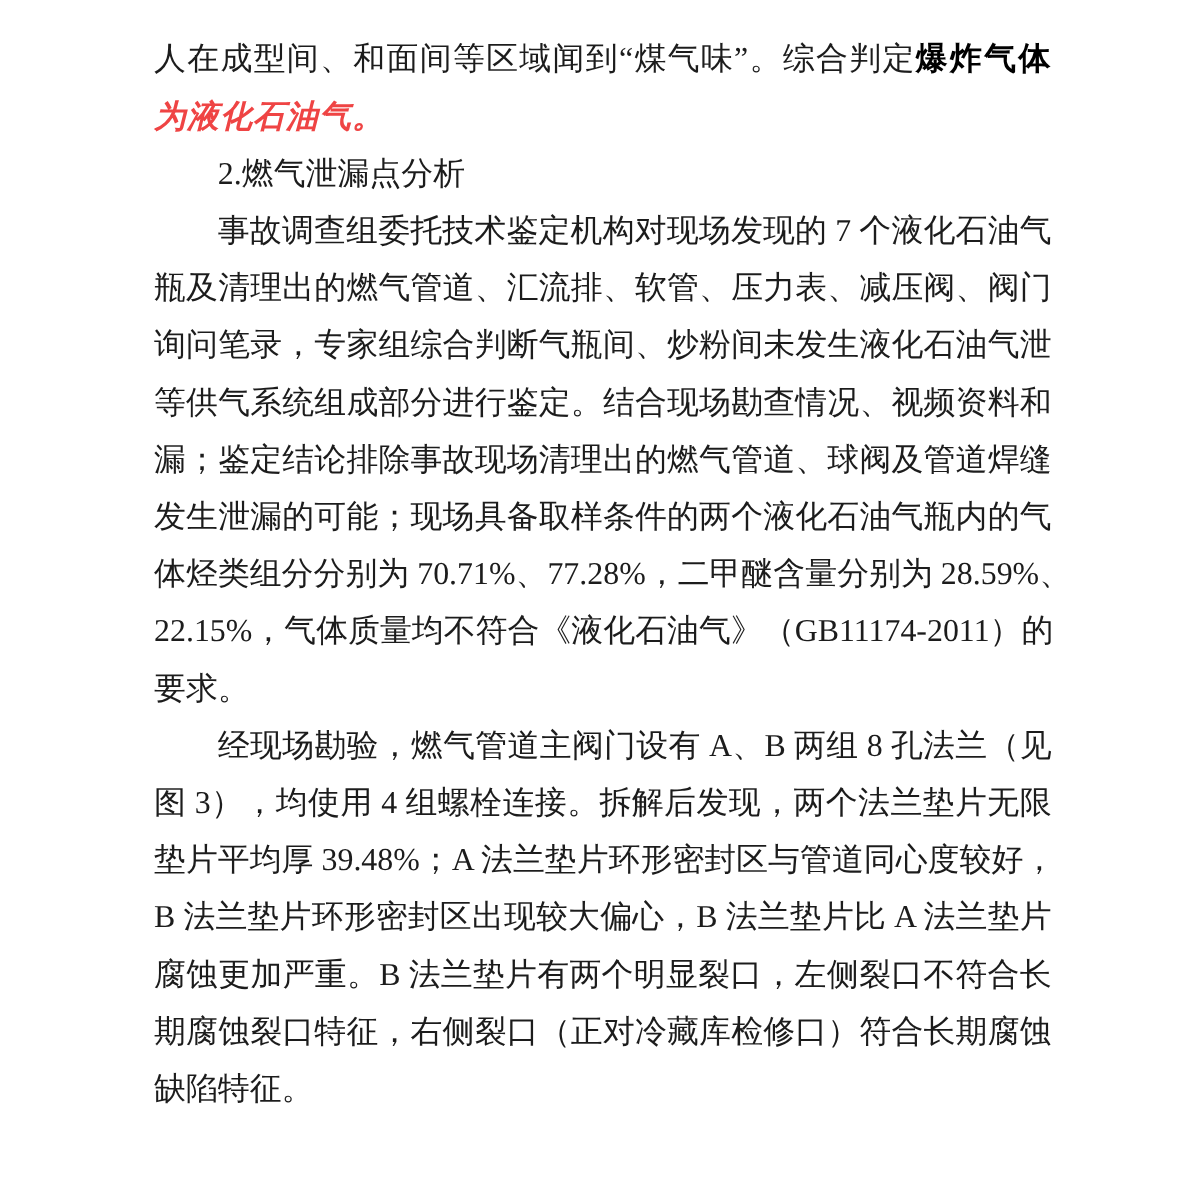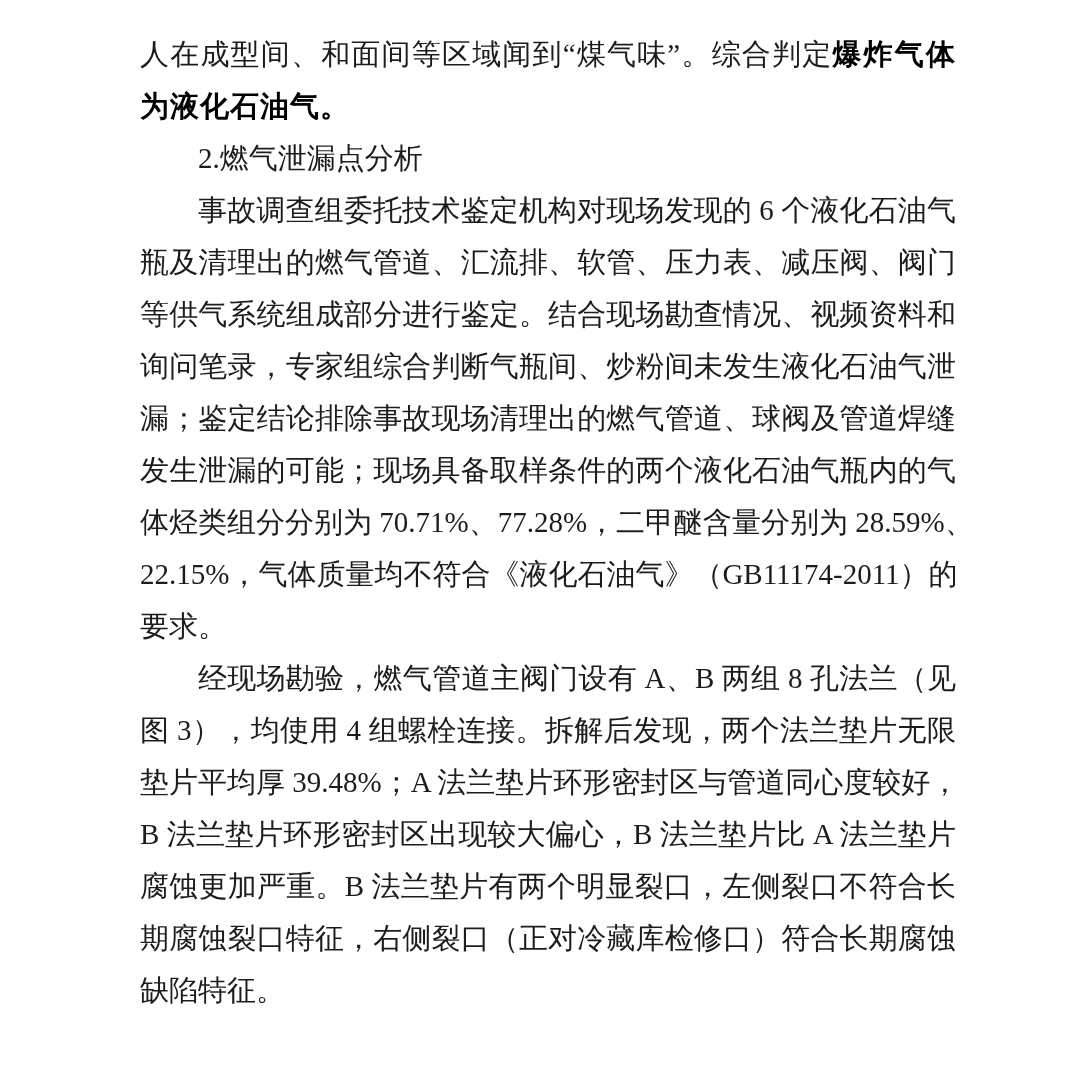"为液化石油气。" span.run { color: #000000 -> #ef4444; font-style: none -> italic }
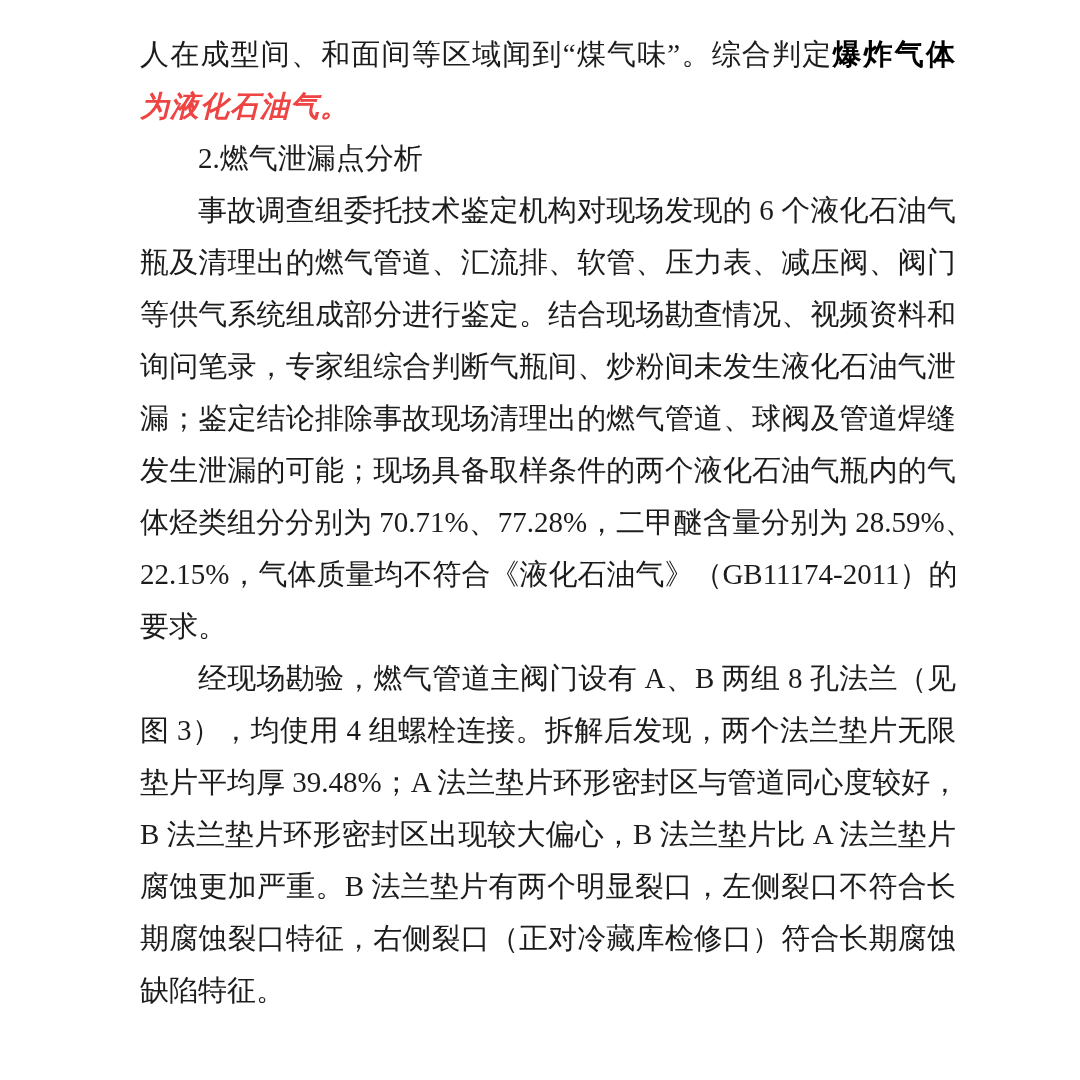"事故调查组委托技术鉴定机构对现场发现的 6 个液化石油气" span.run { text: 6 -> 7 }
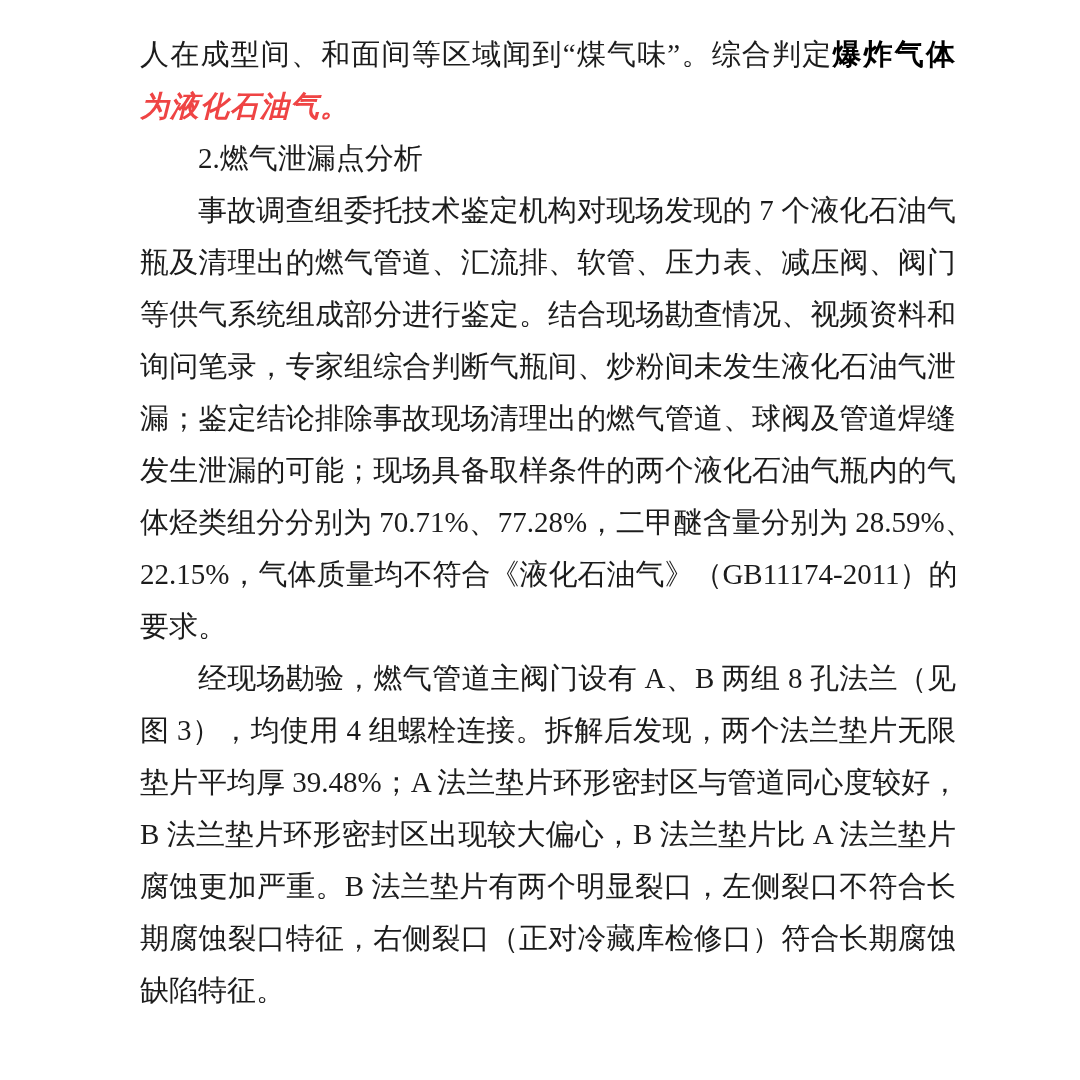"等供气系统组成部分进行鉴定。结合现场勘查情况、视频资料和" div.line { order: before "询问笔录，专家组综合判断气瓶间、炒粉间未发生液化石油气泄" -> after "询问笔录，专家组综合判断气瓶间、炒粉间未发生液化石油气泄" }
